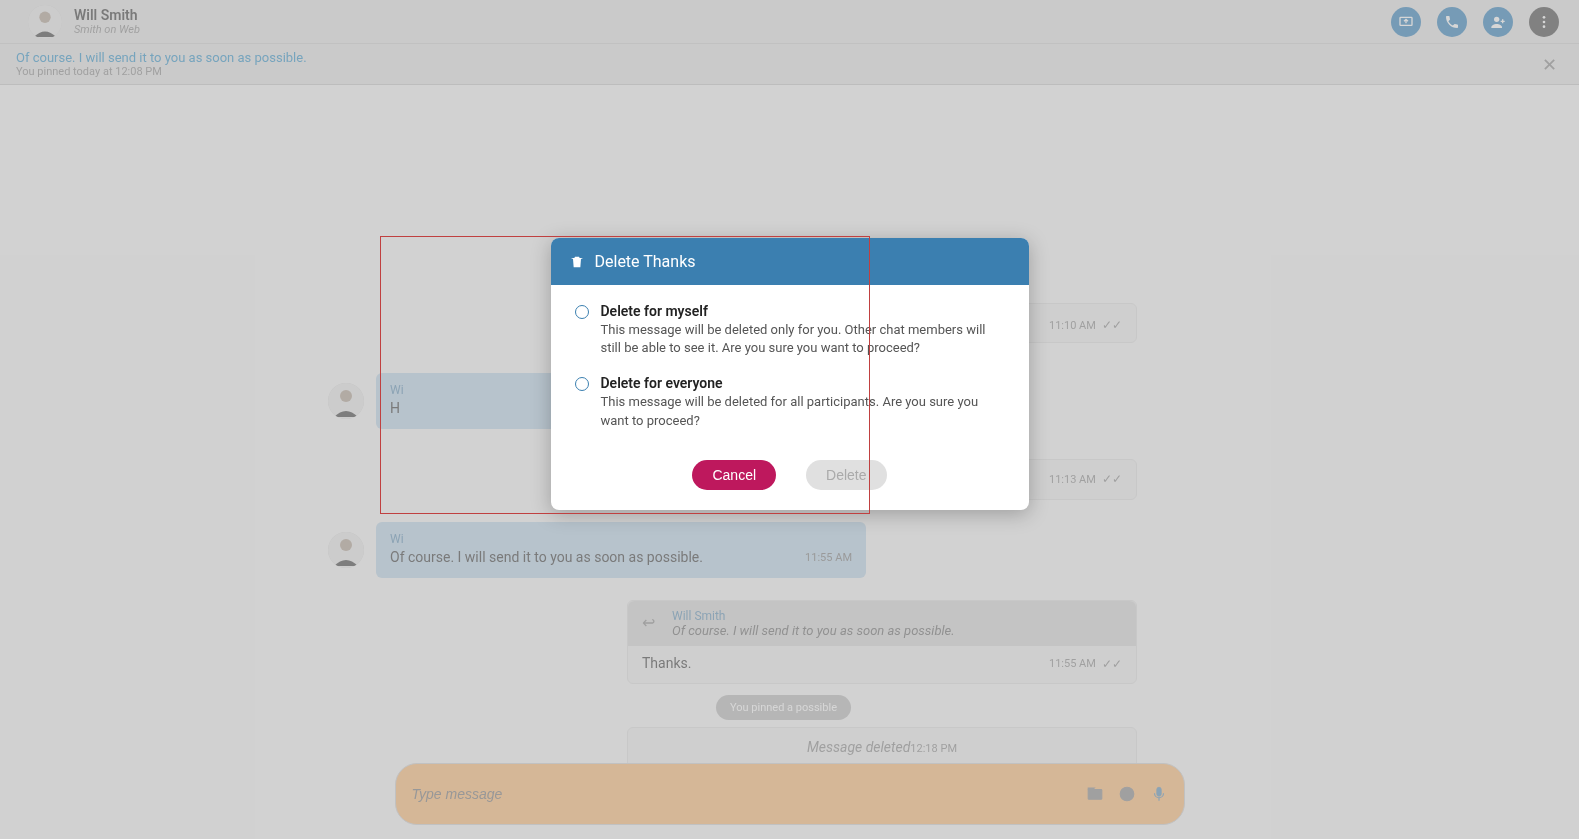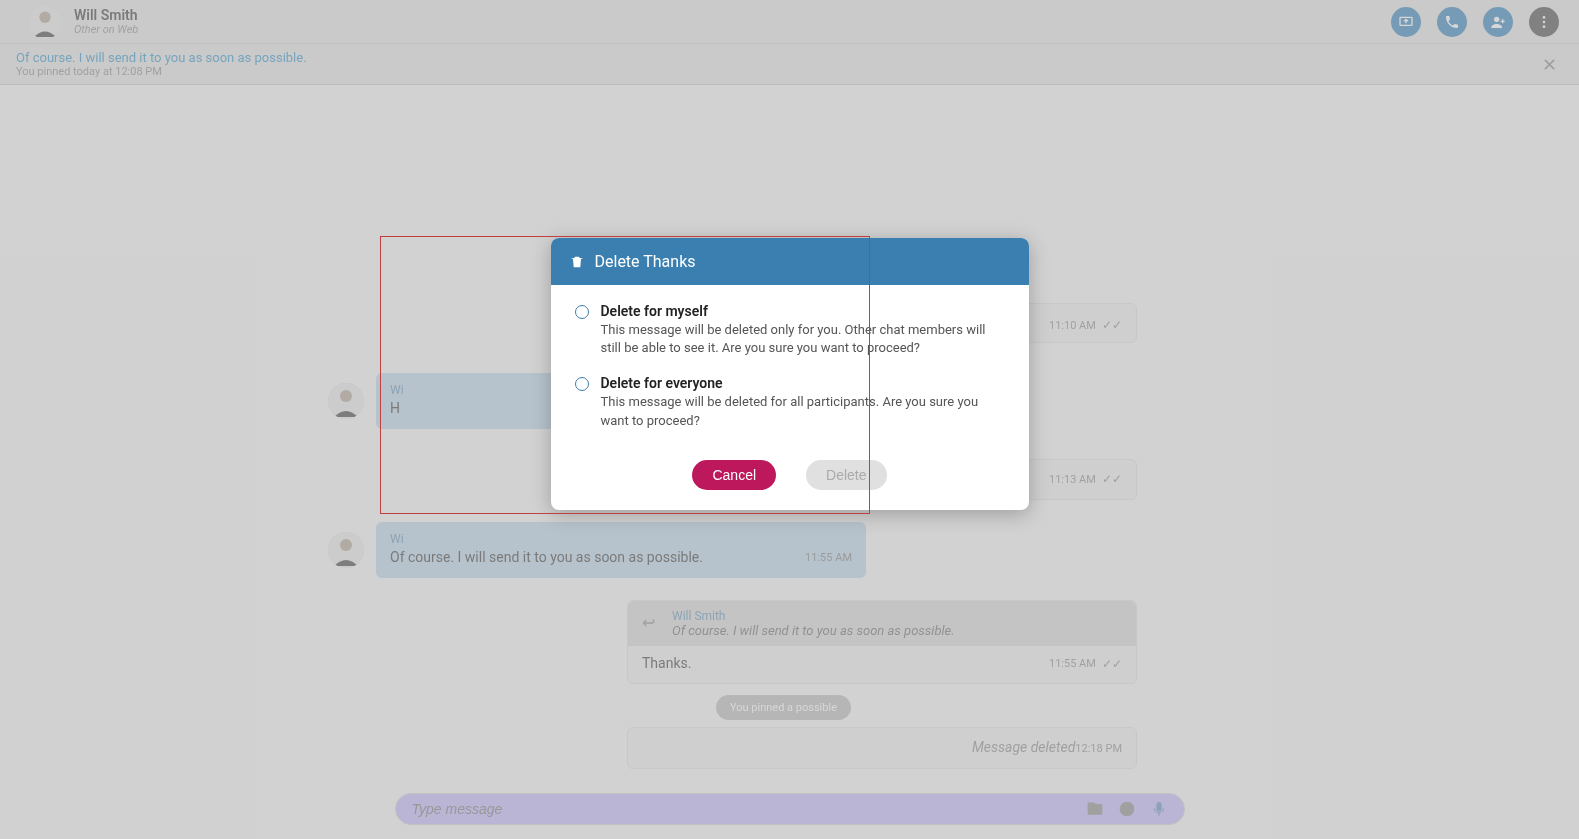"Other on Web" div.header-status { text: Other -> Smith }
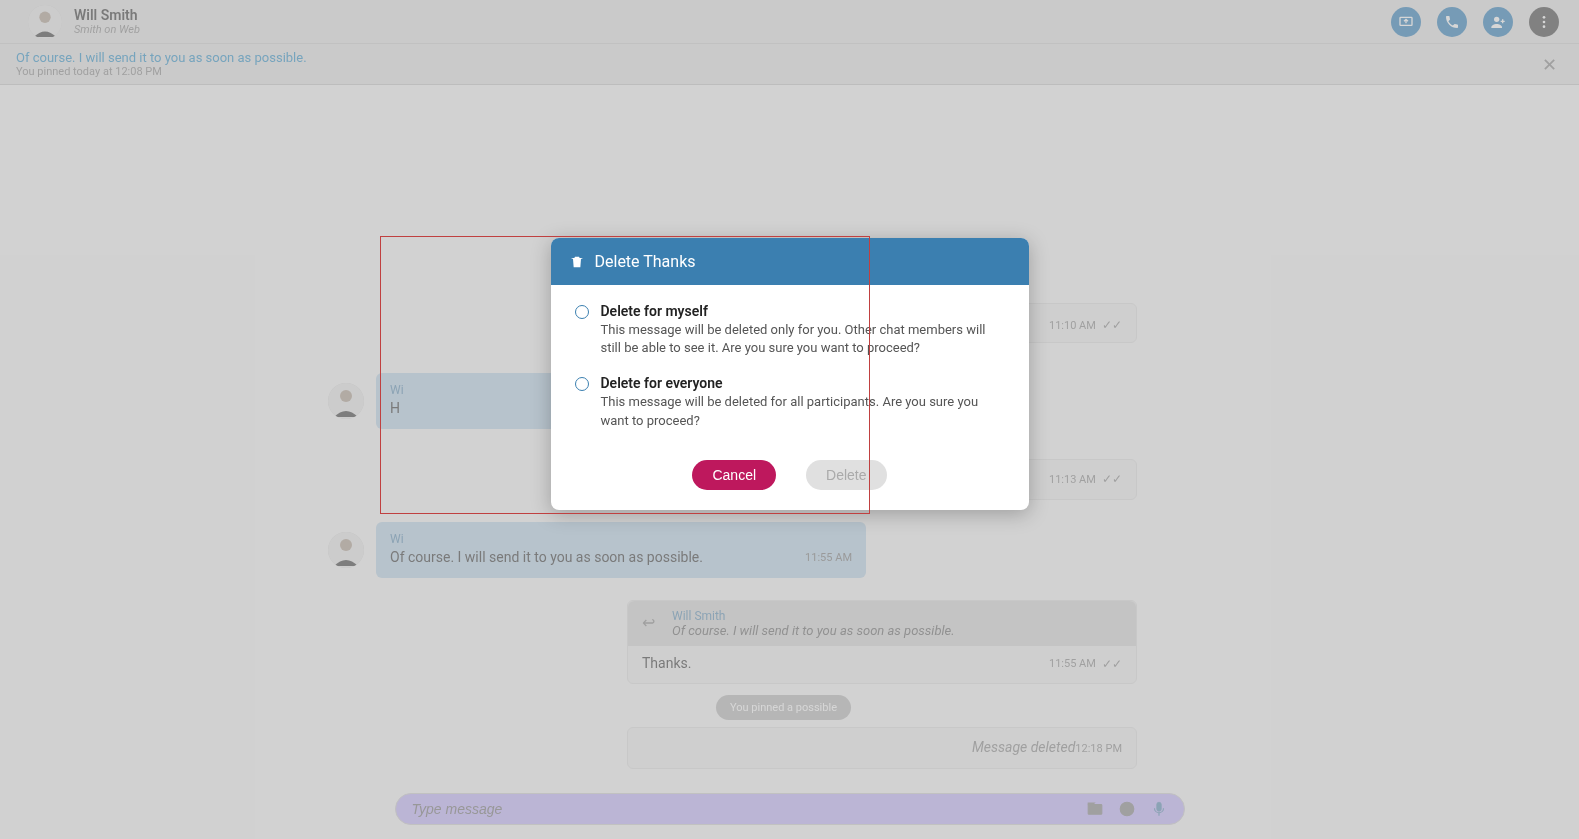"Message deleted" div { justify-content: flex-end -> center }
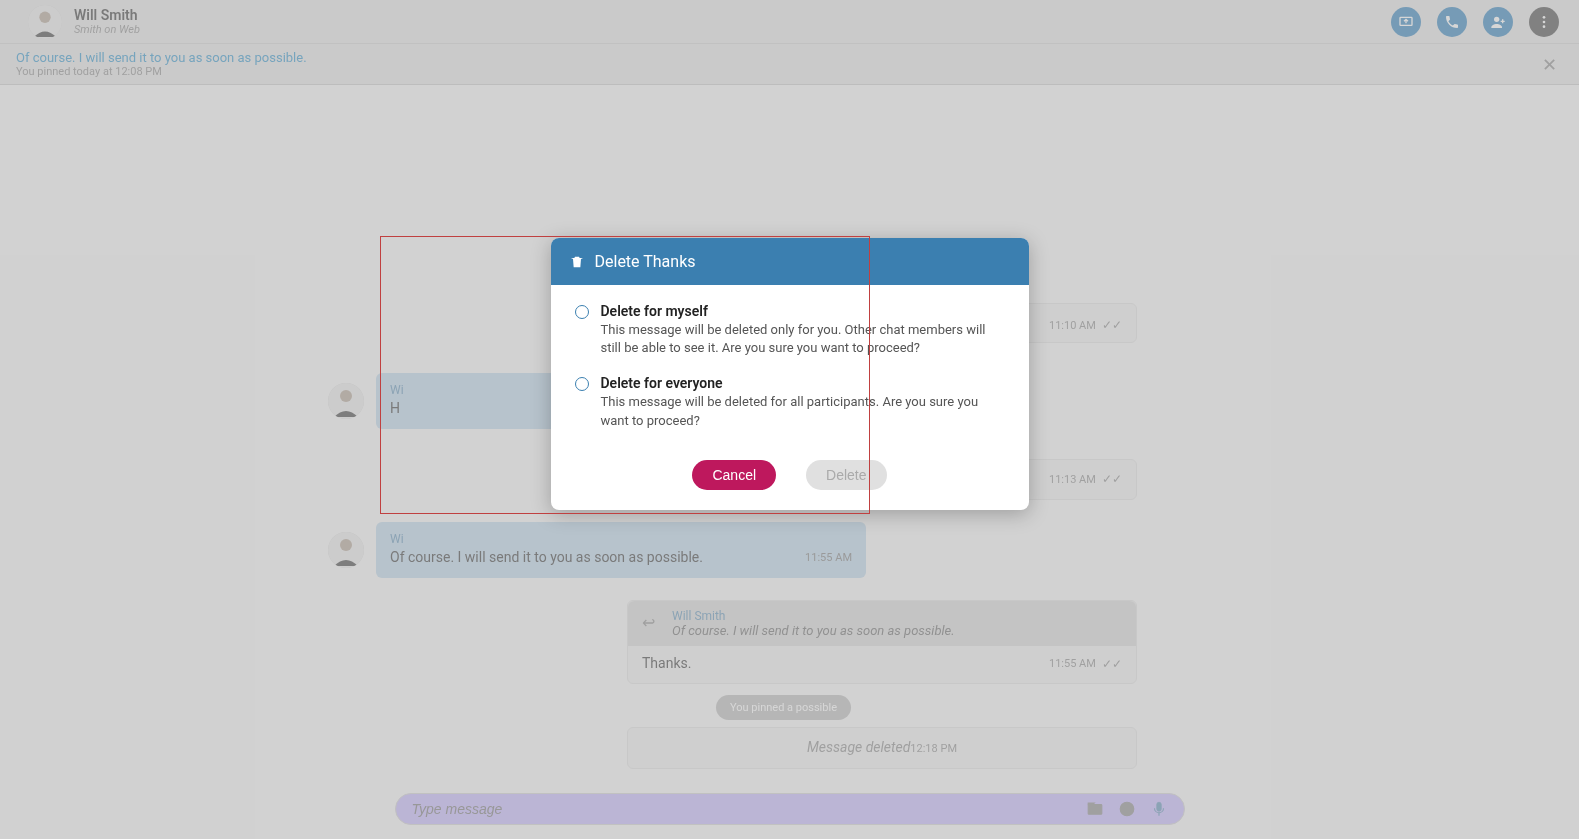"Type message" .composer { background: #c4b5fd -> #fdba74; padding: 6px 16px -> 21px 16px }
